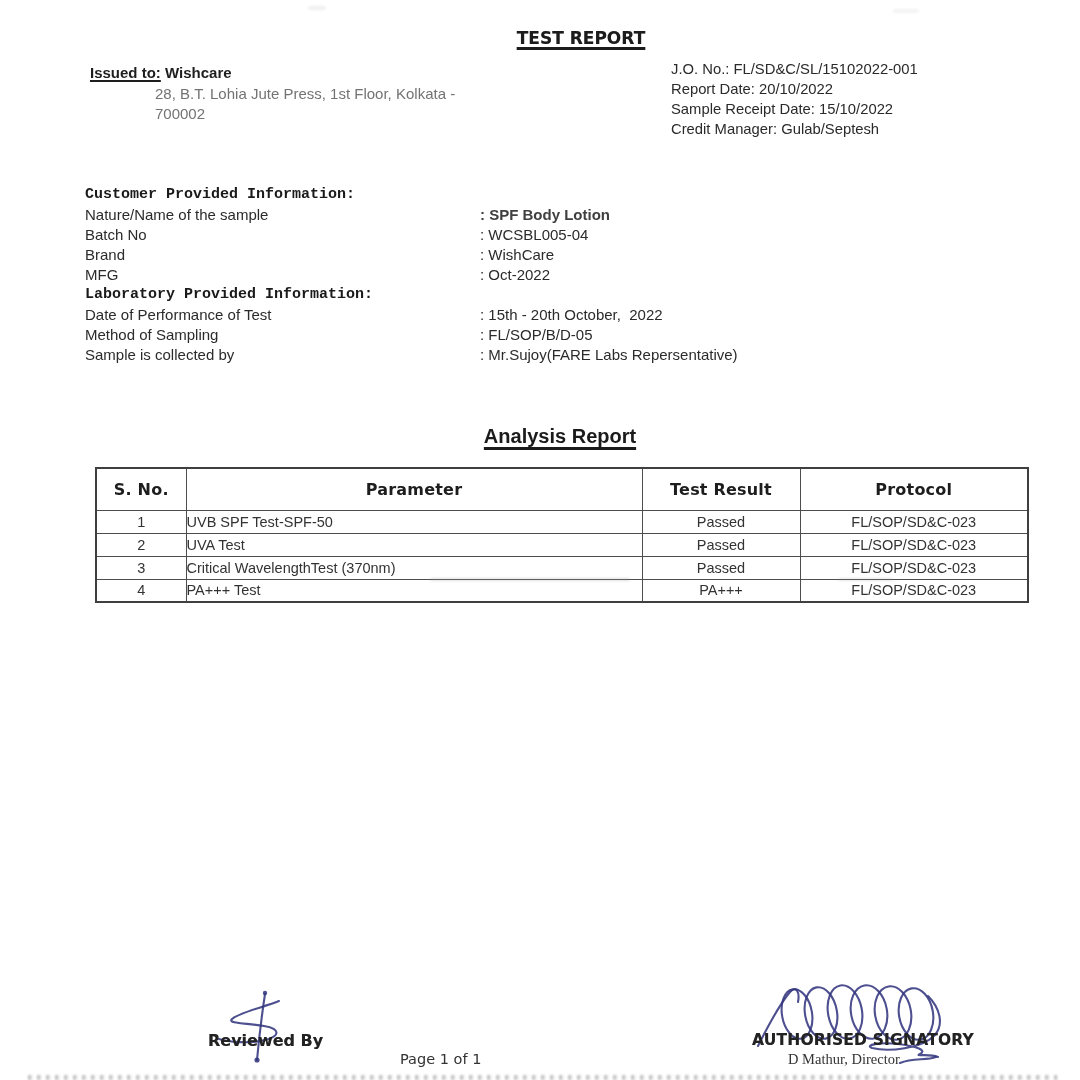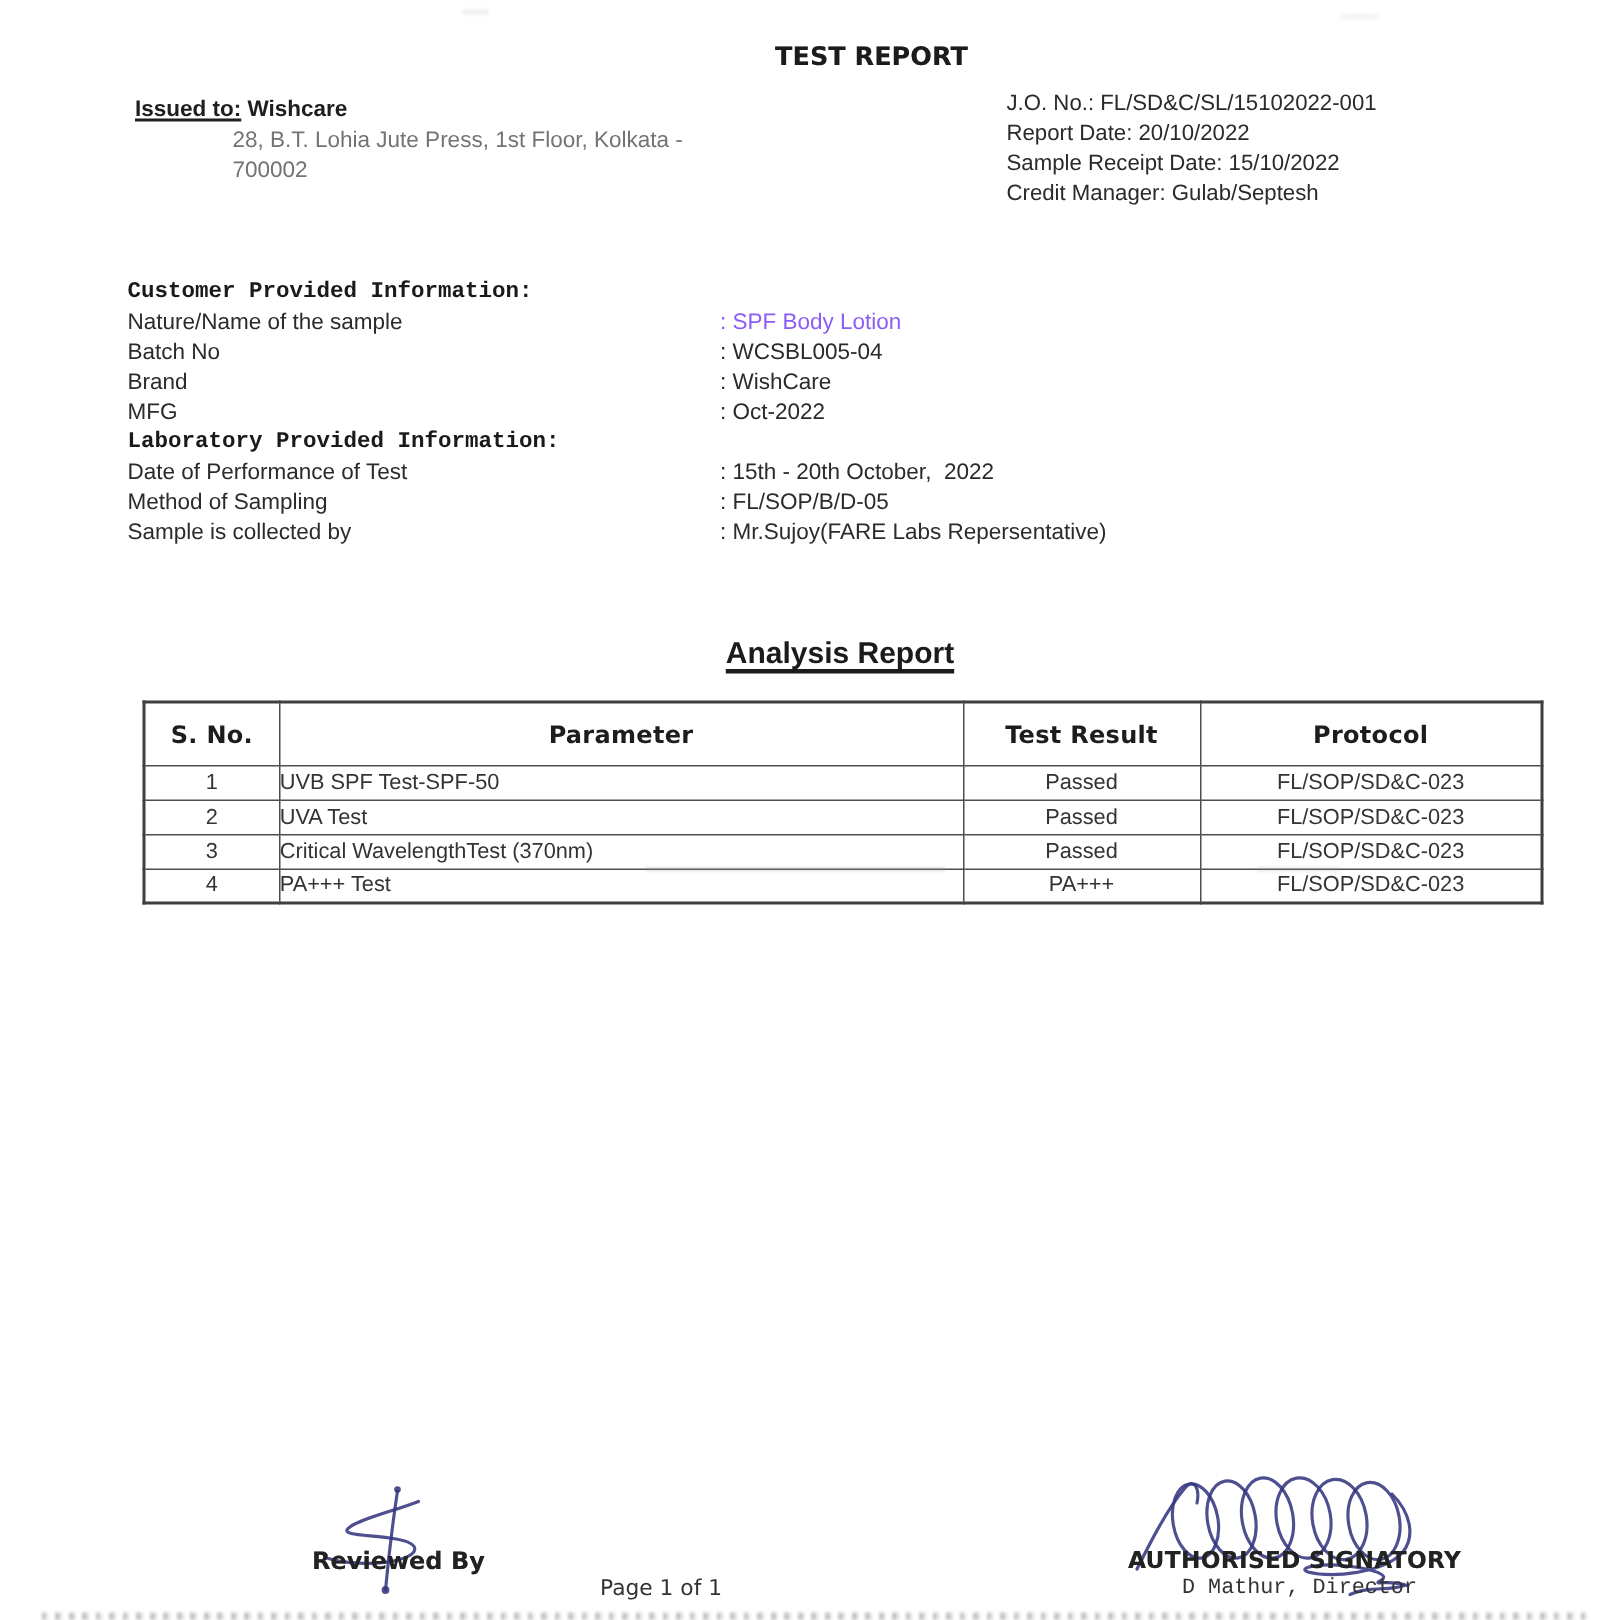"TEST REPORT" .doc-title span { text-decoration: none -> underline }
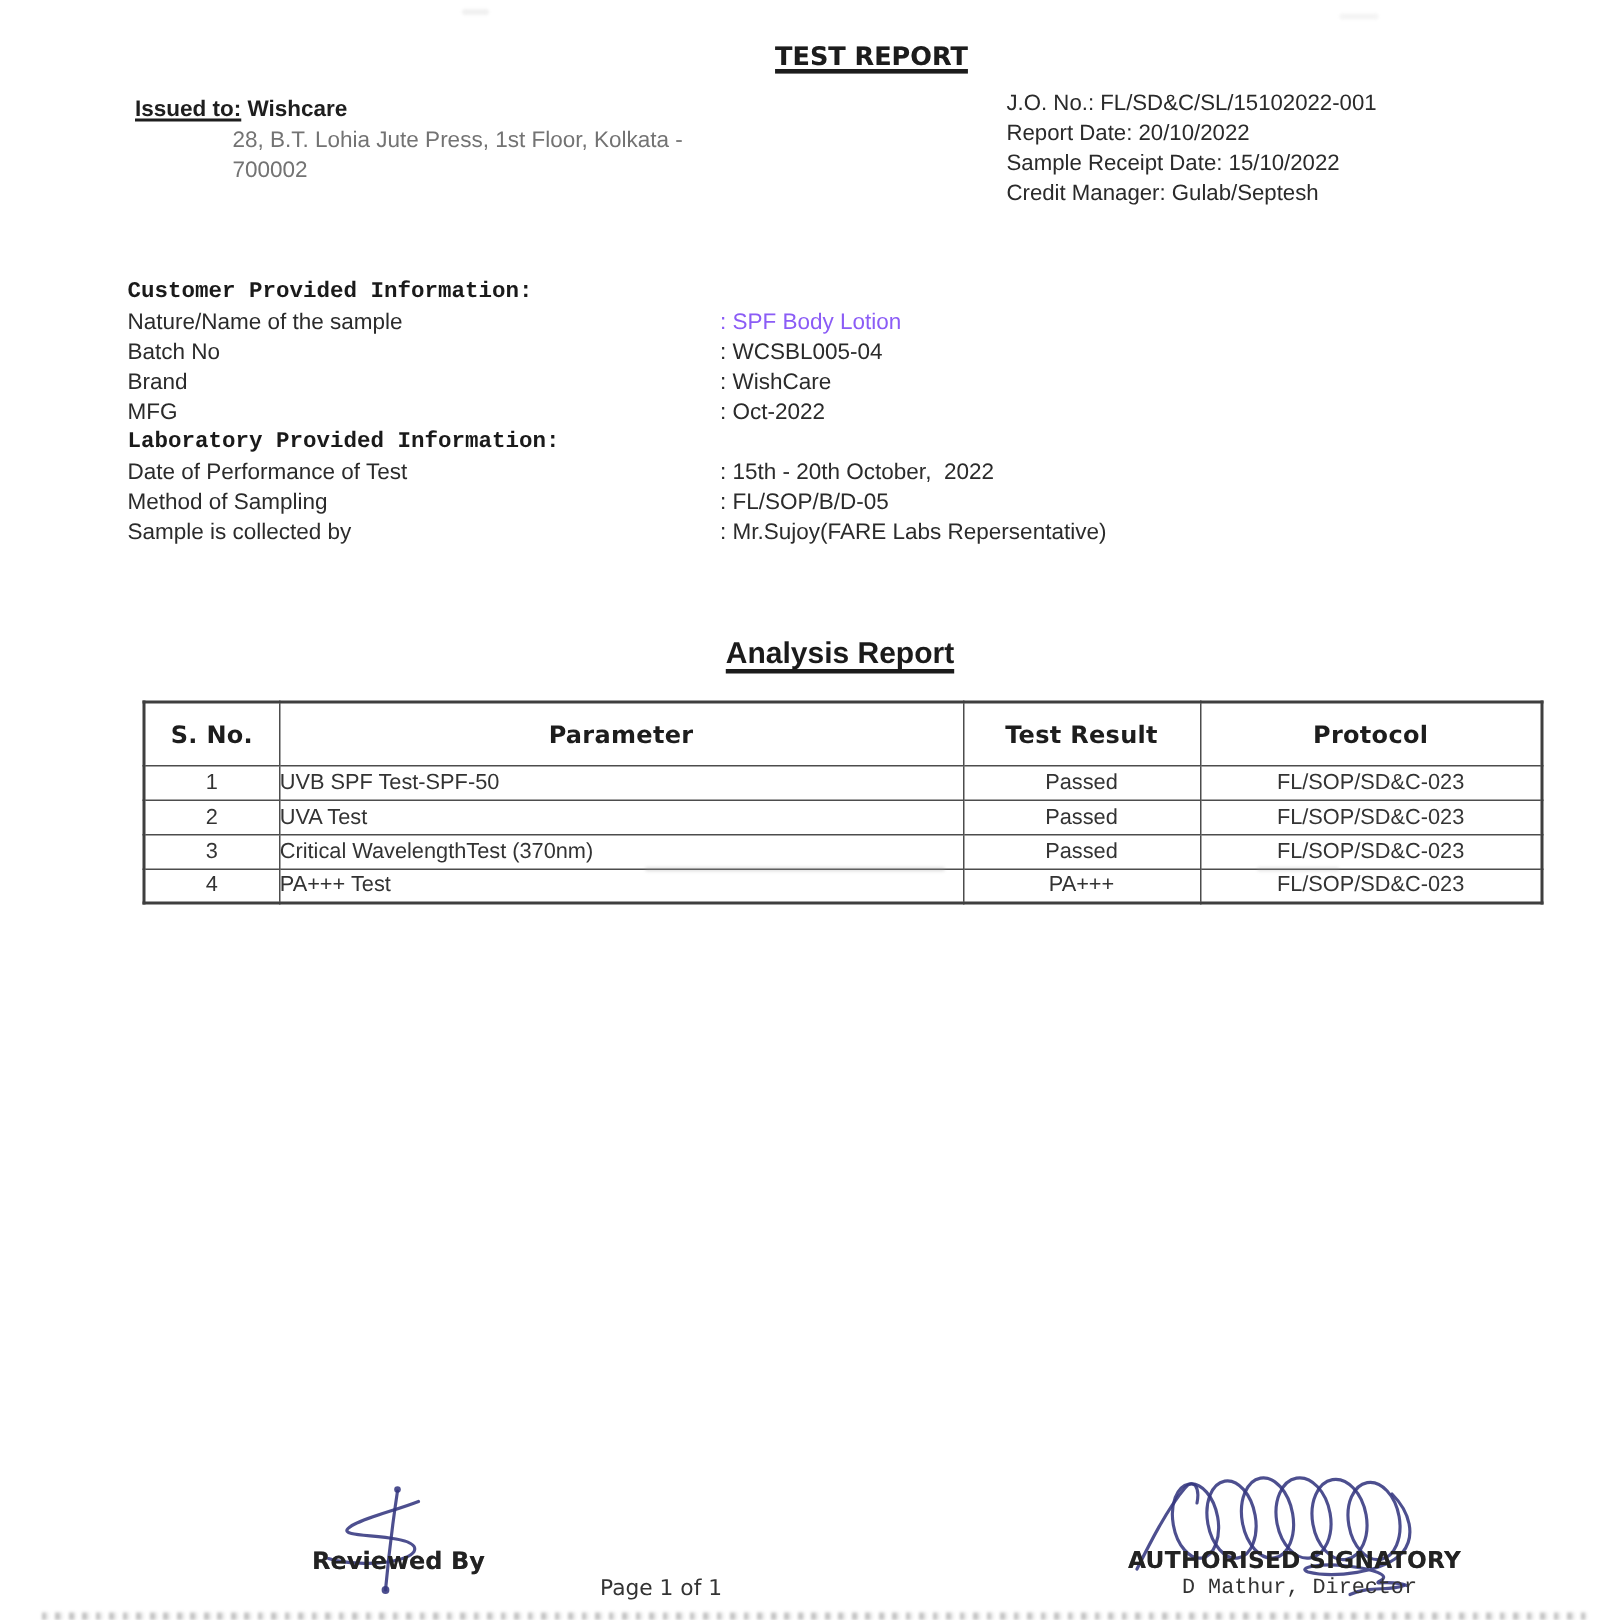": SPF Body Lotion" .info-value.bold { color: #8b5cf6 -> #404040; font-weight: normal -> bold }
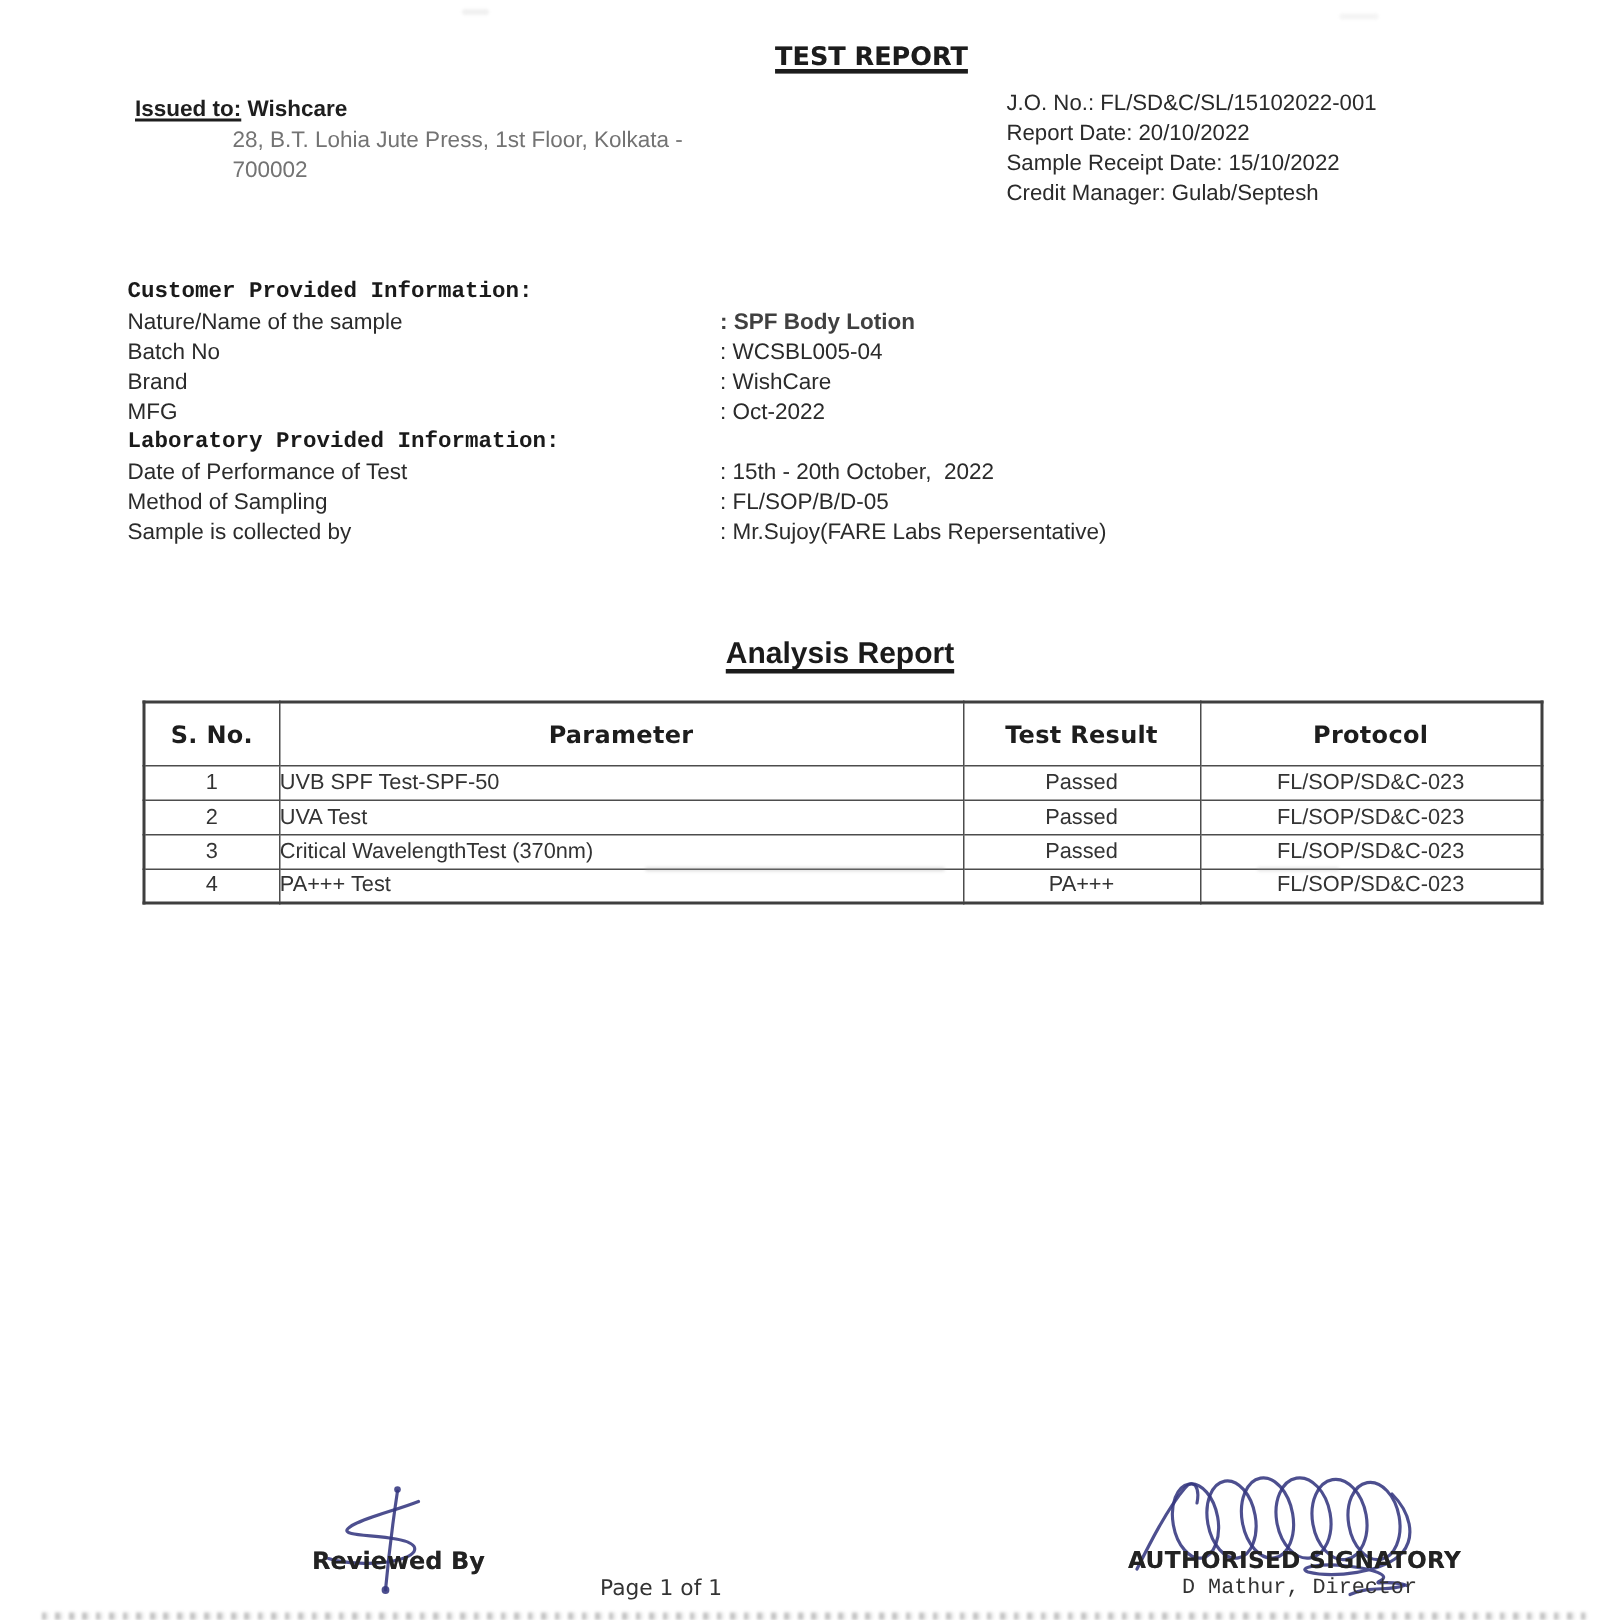"D Mathur, Director" .signatory-name { font-family: Liberation Mono, monospace -> Liberation Serif, serif }
